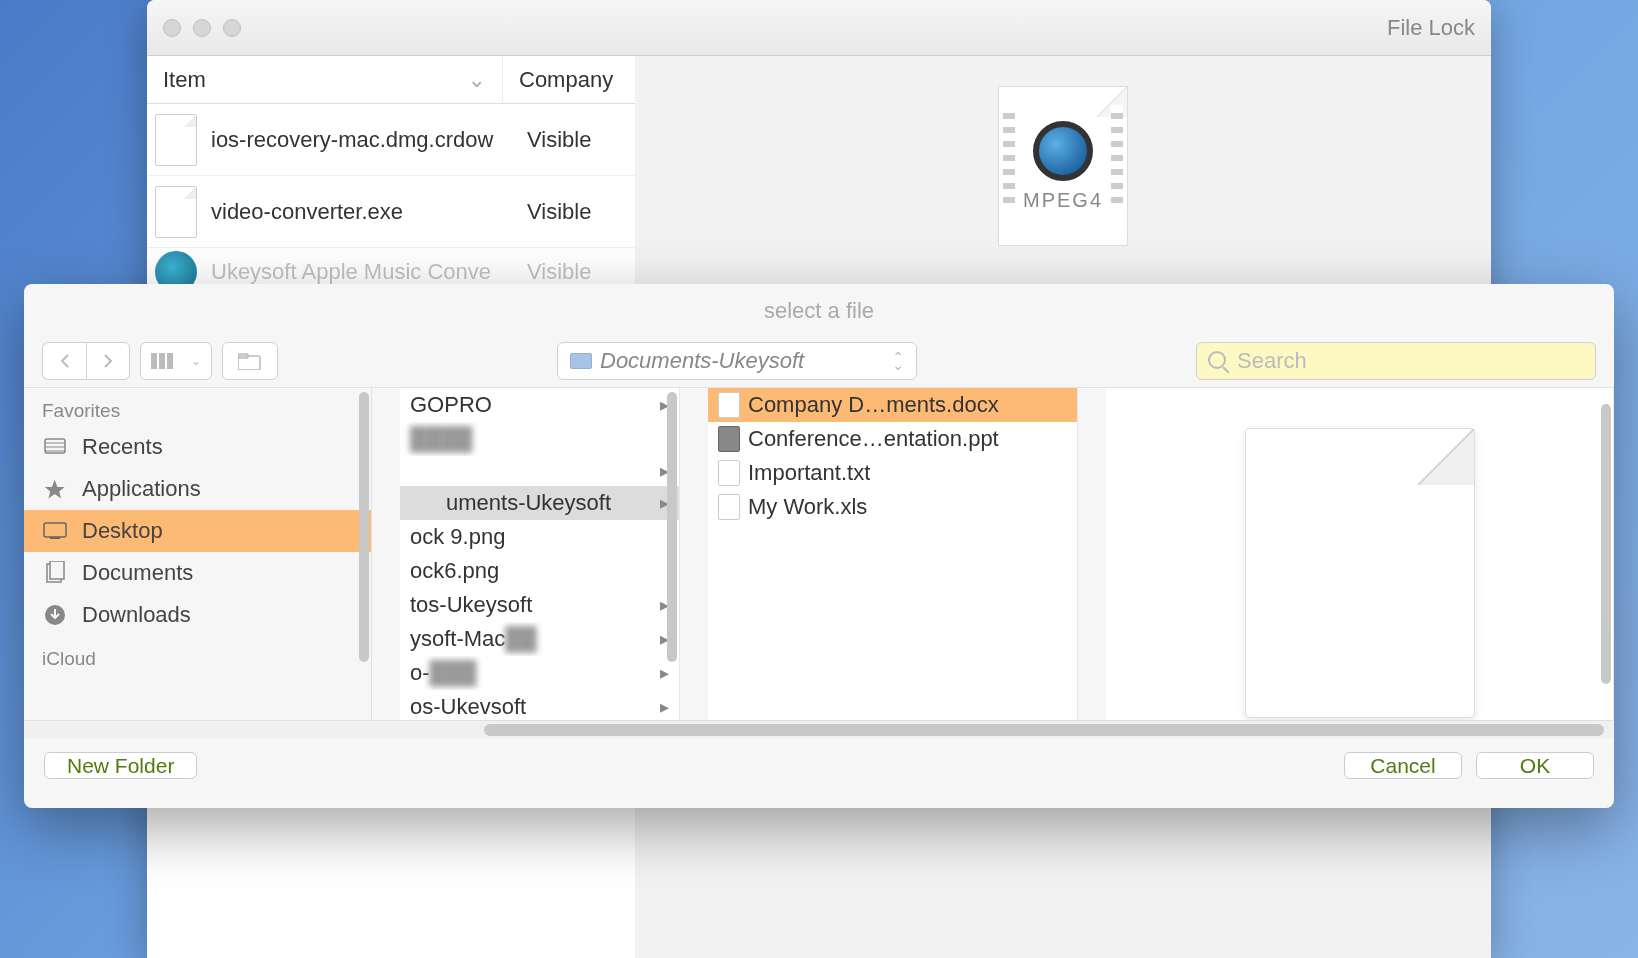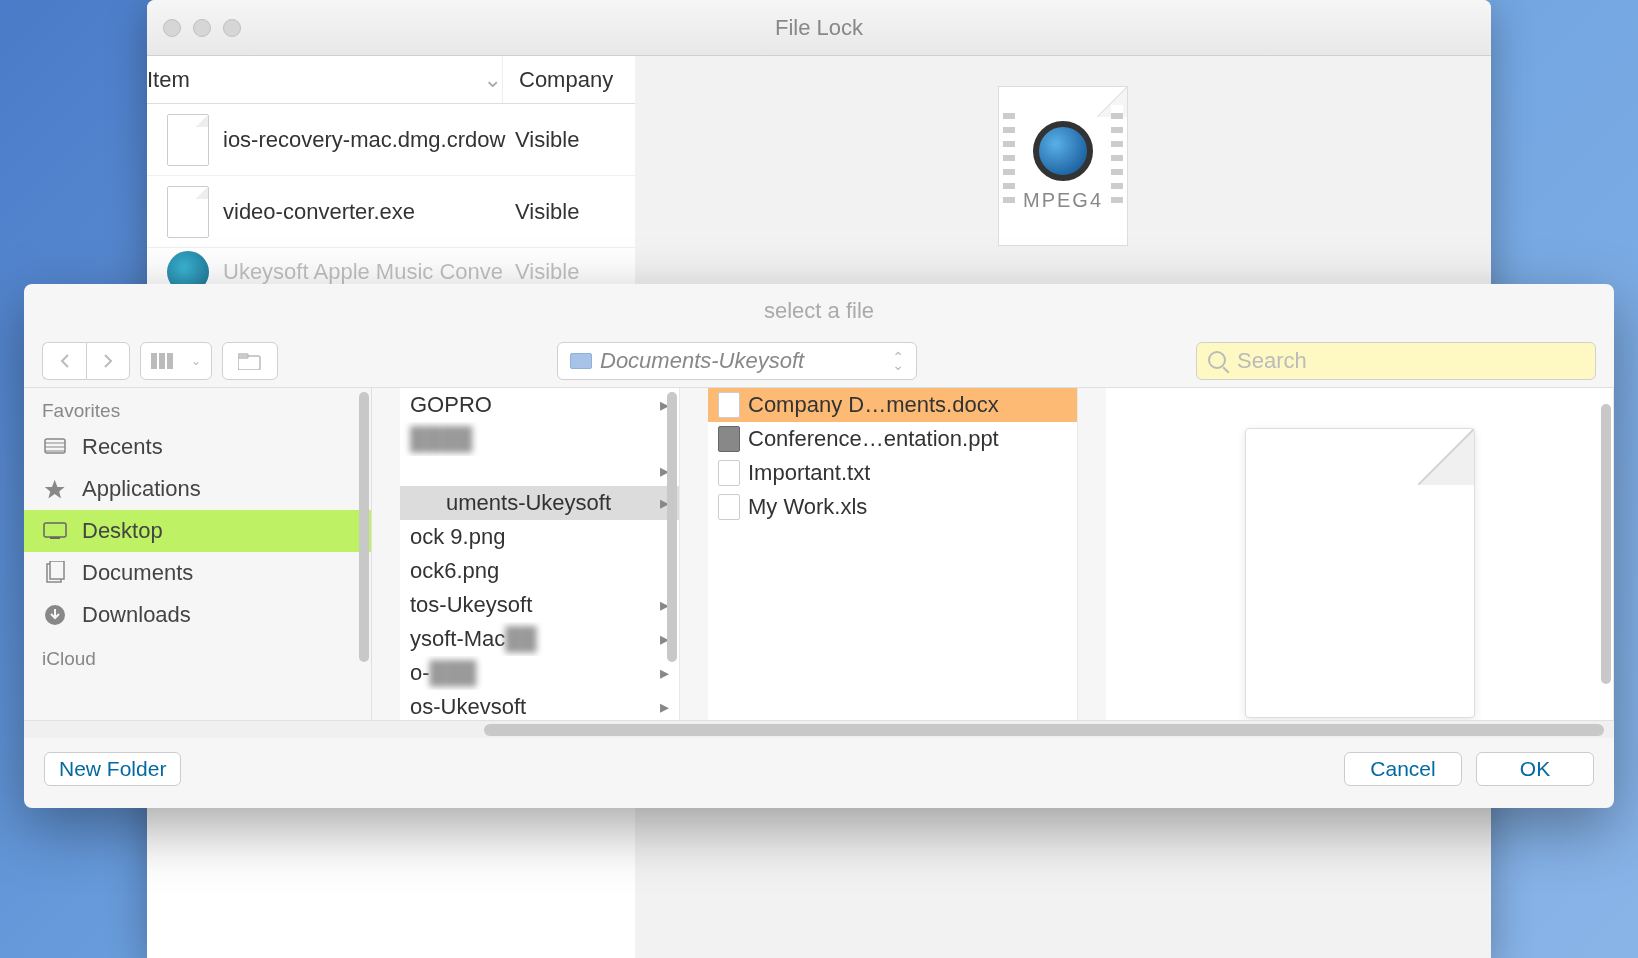"File Lock" .bg-title { right: 0 -> 16px; text-align: center -> right }
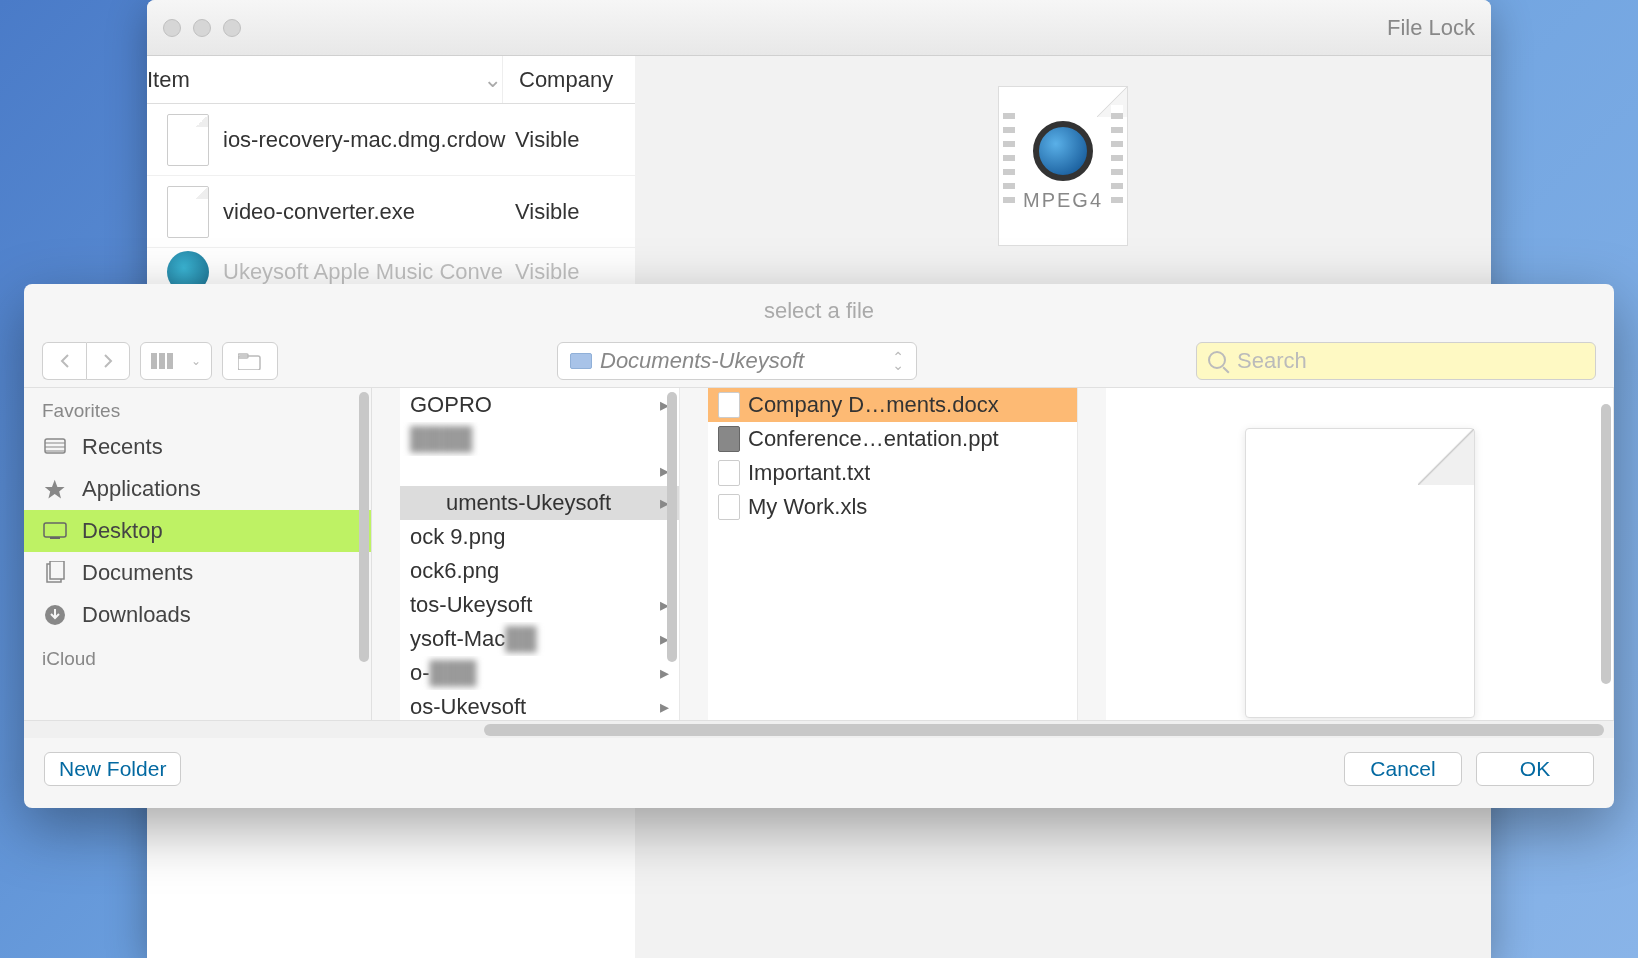"Item" .bg-head-item { padding: 10px 0 -> 10px 16px }
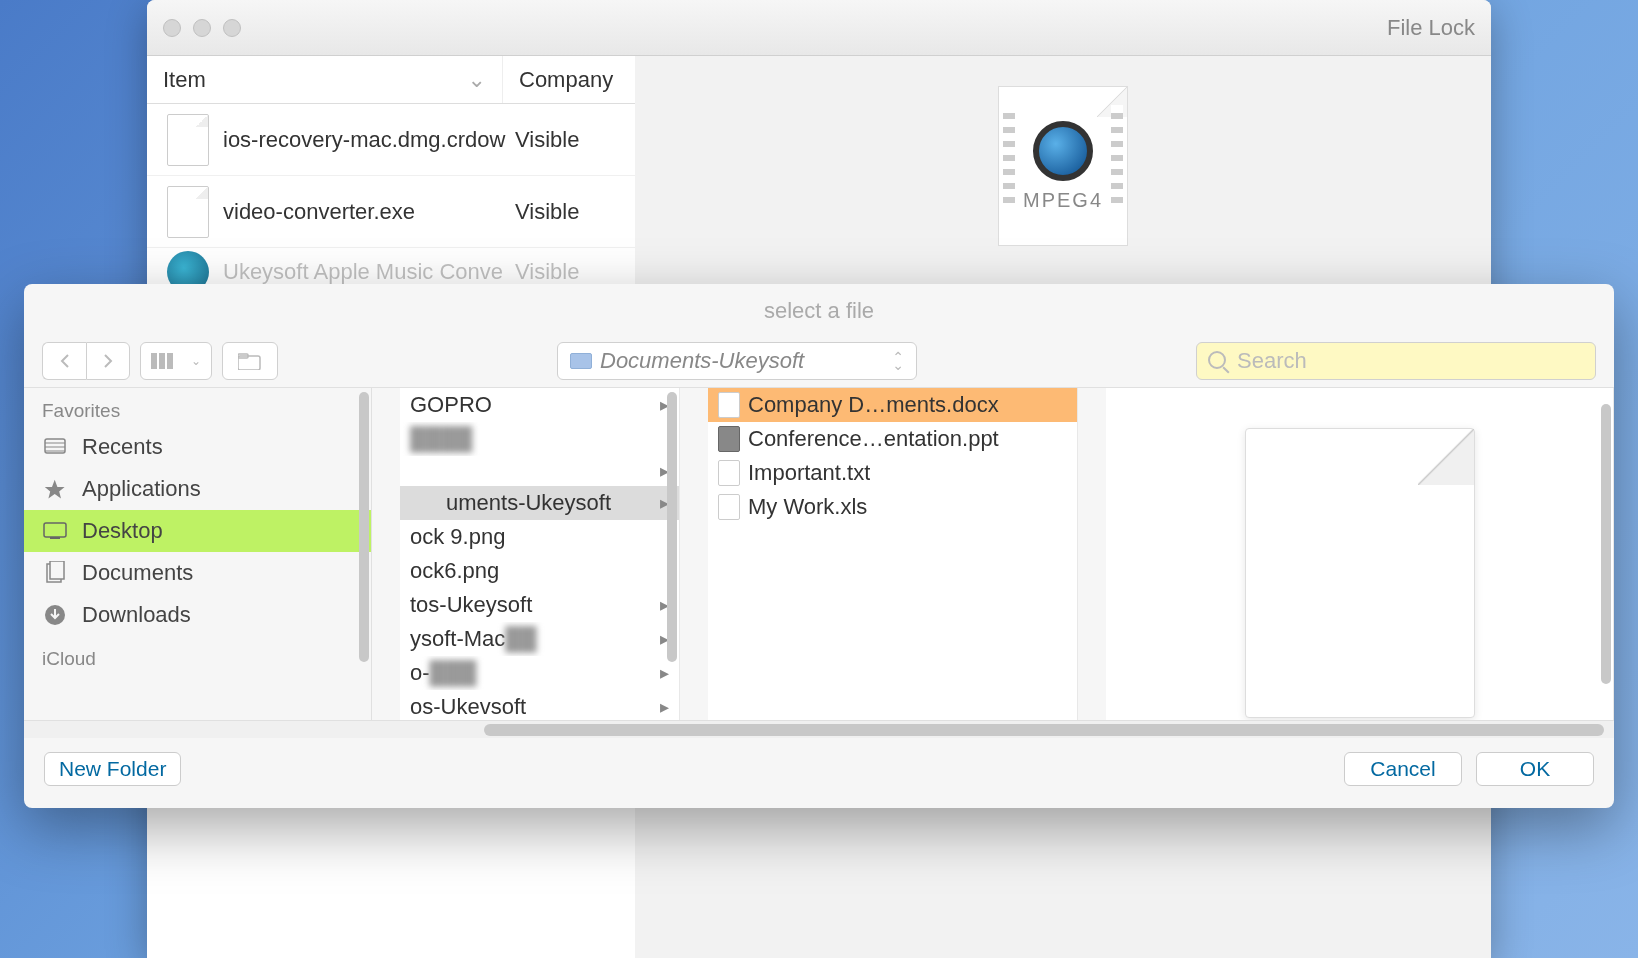"ios-recovery-mac.dmg.crdow" .bg-row { padding: 0 20px -> 0 8px }
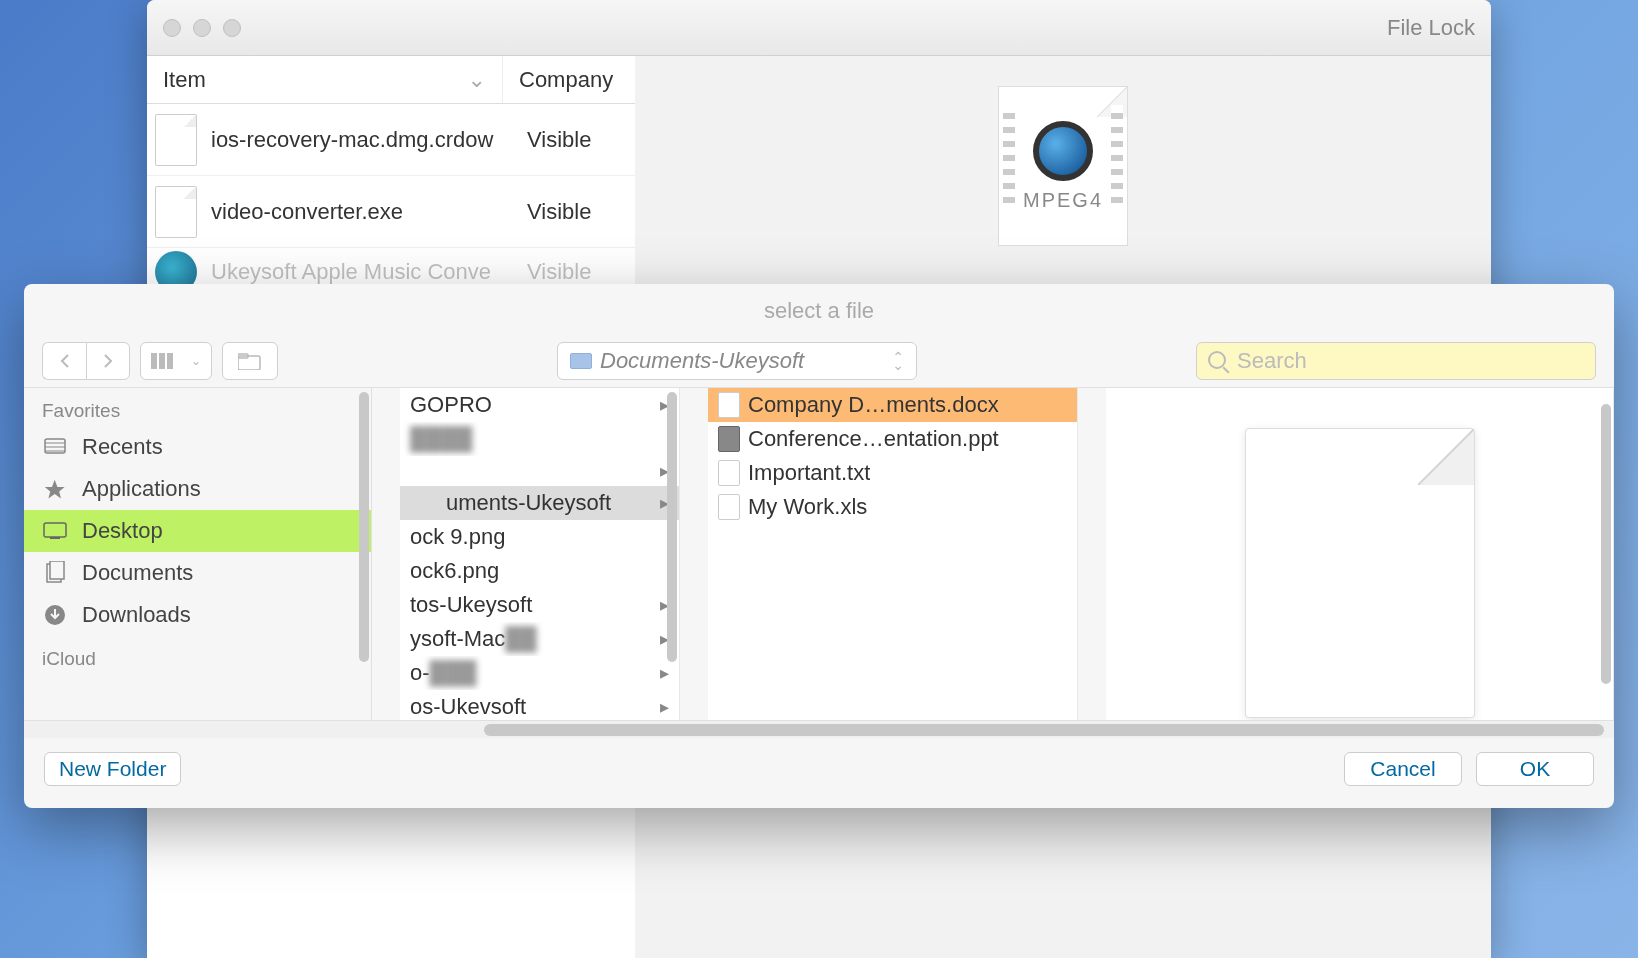"Desktop" .sb-item.sel { background: #bef264 -> #fdba74 }
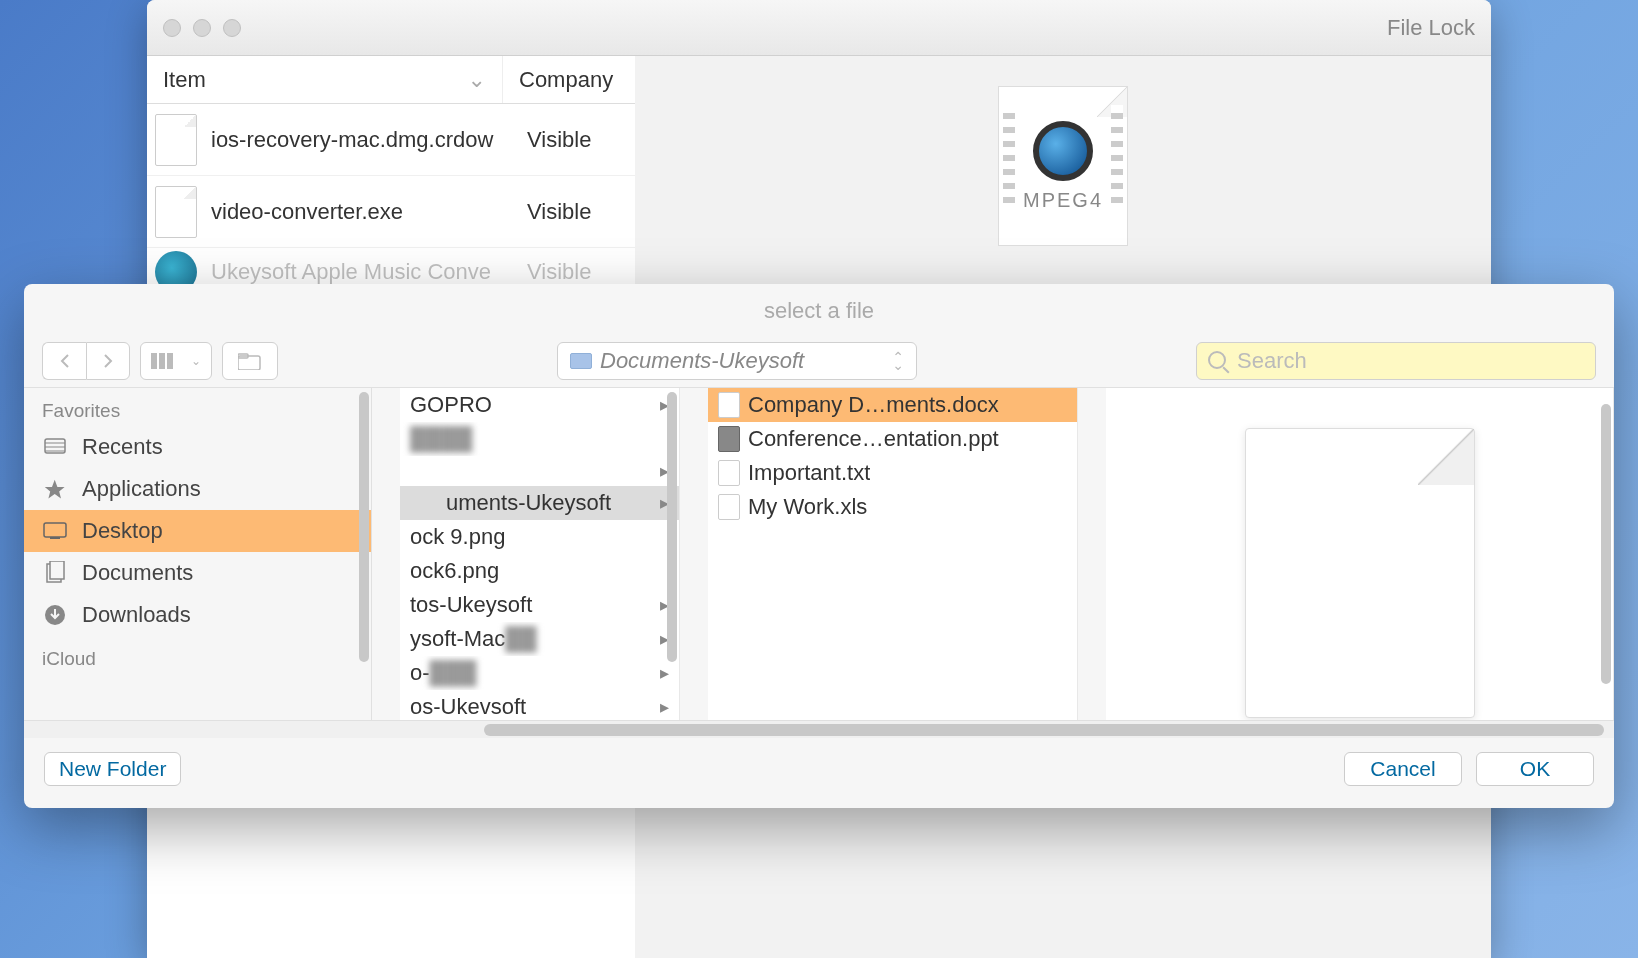"New Folder" .ft-btn { color: #0369a1 -> #4d7c0f; height: 34px -> 27px; padding: 0 14px -> 0 22px }
